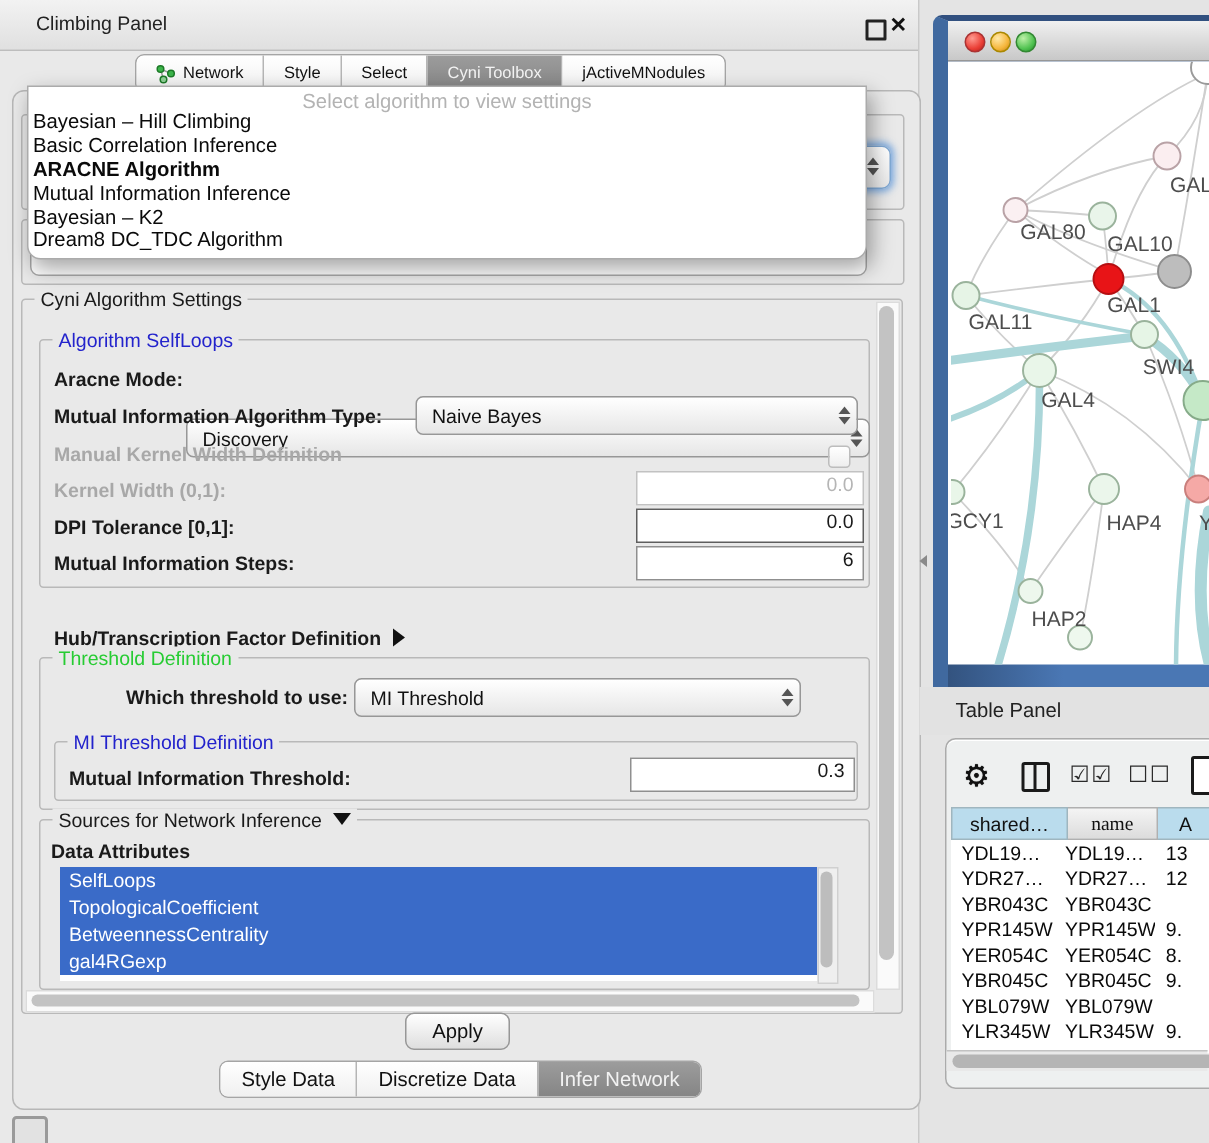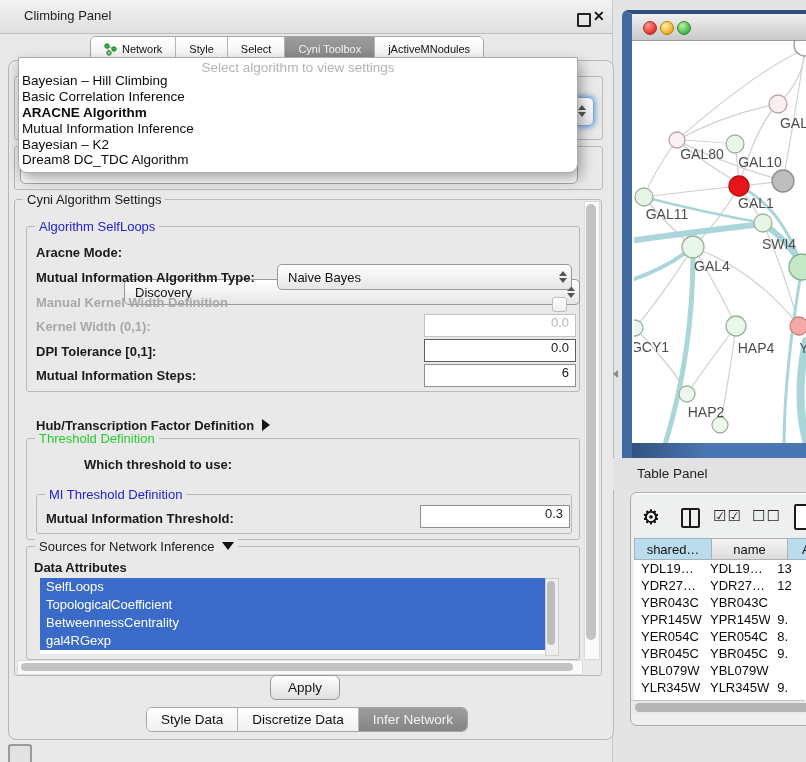"MI Threshold" div.abs { html: none -> <div> <span>MI Threshold</span> <span> <span></span> <span></span> </span> </div> }
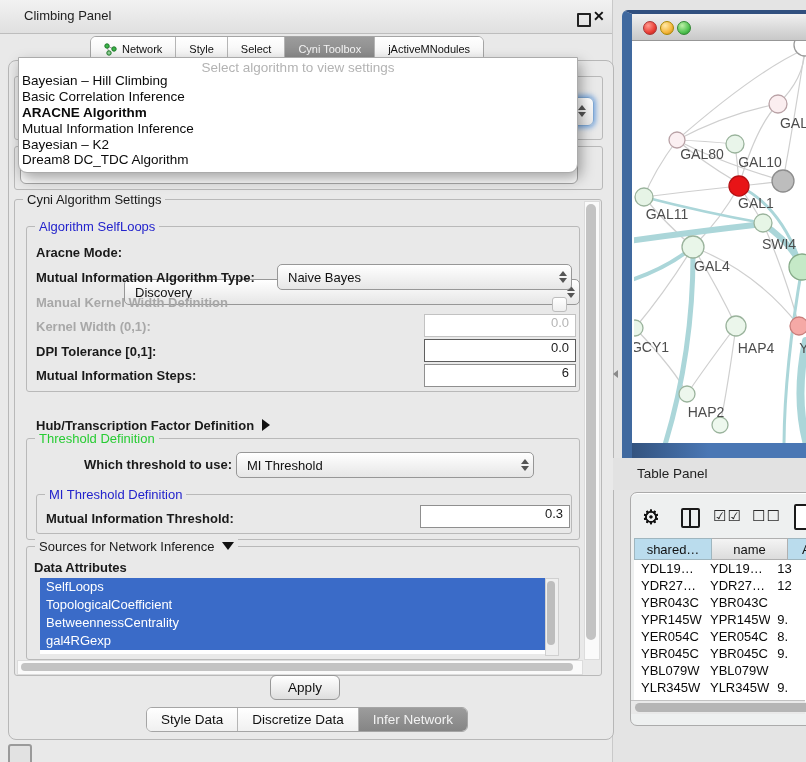"name" div.hcell { font-family: none -> Liberation Serif, serif; width: 76px -> 60px }
